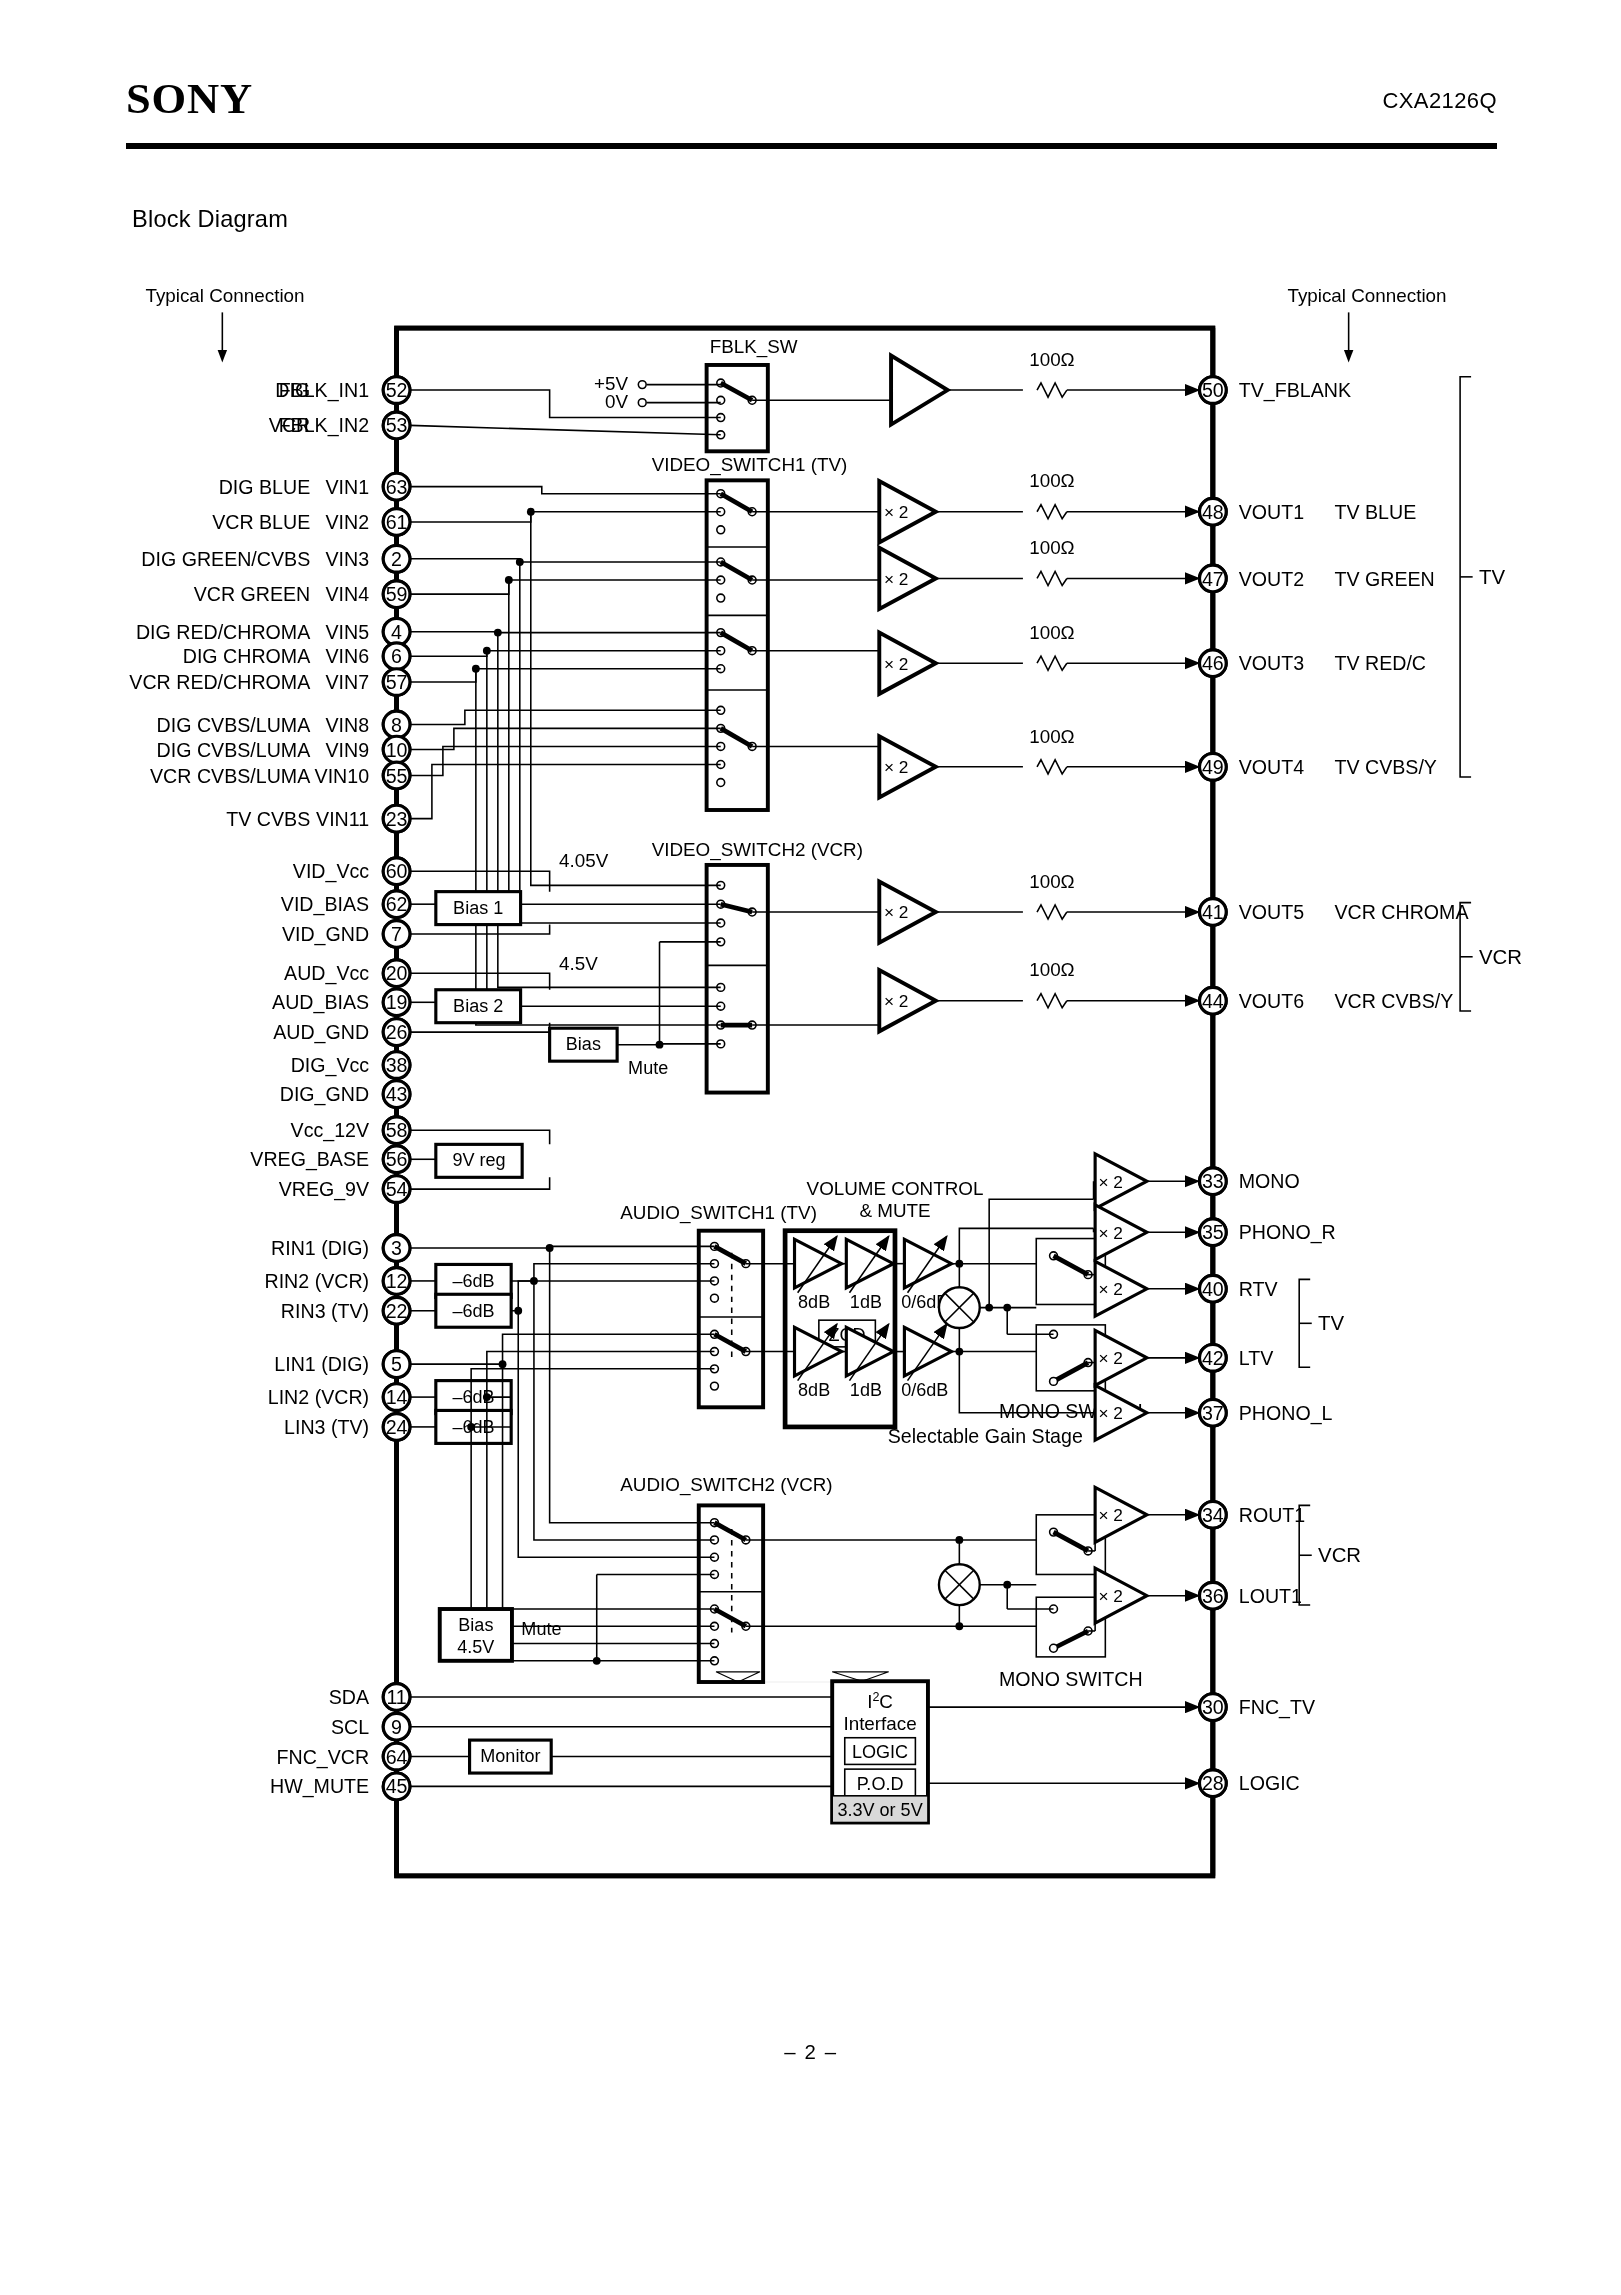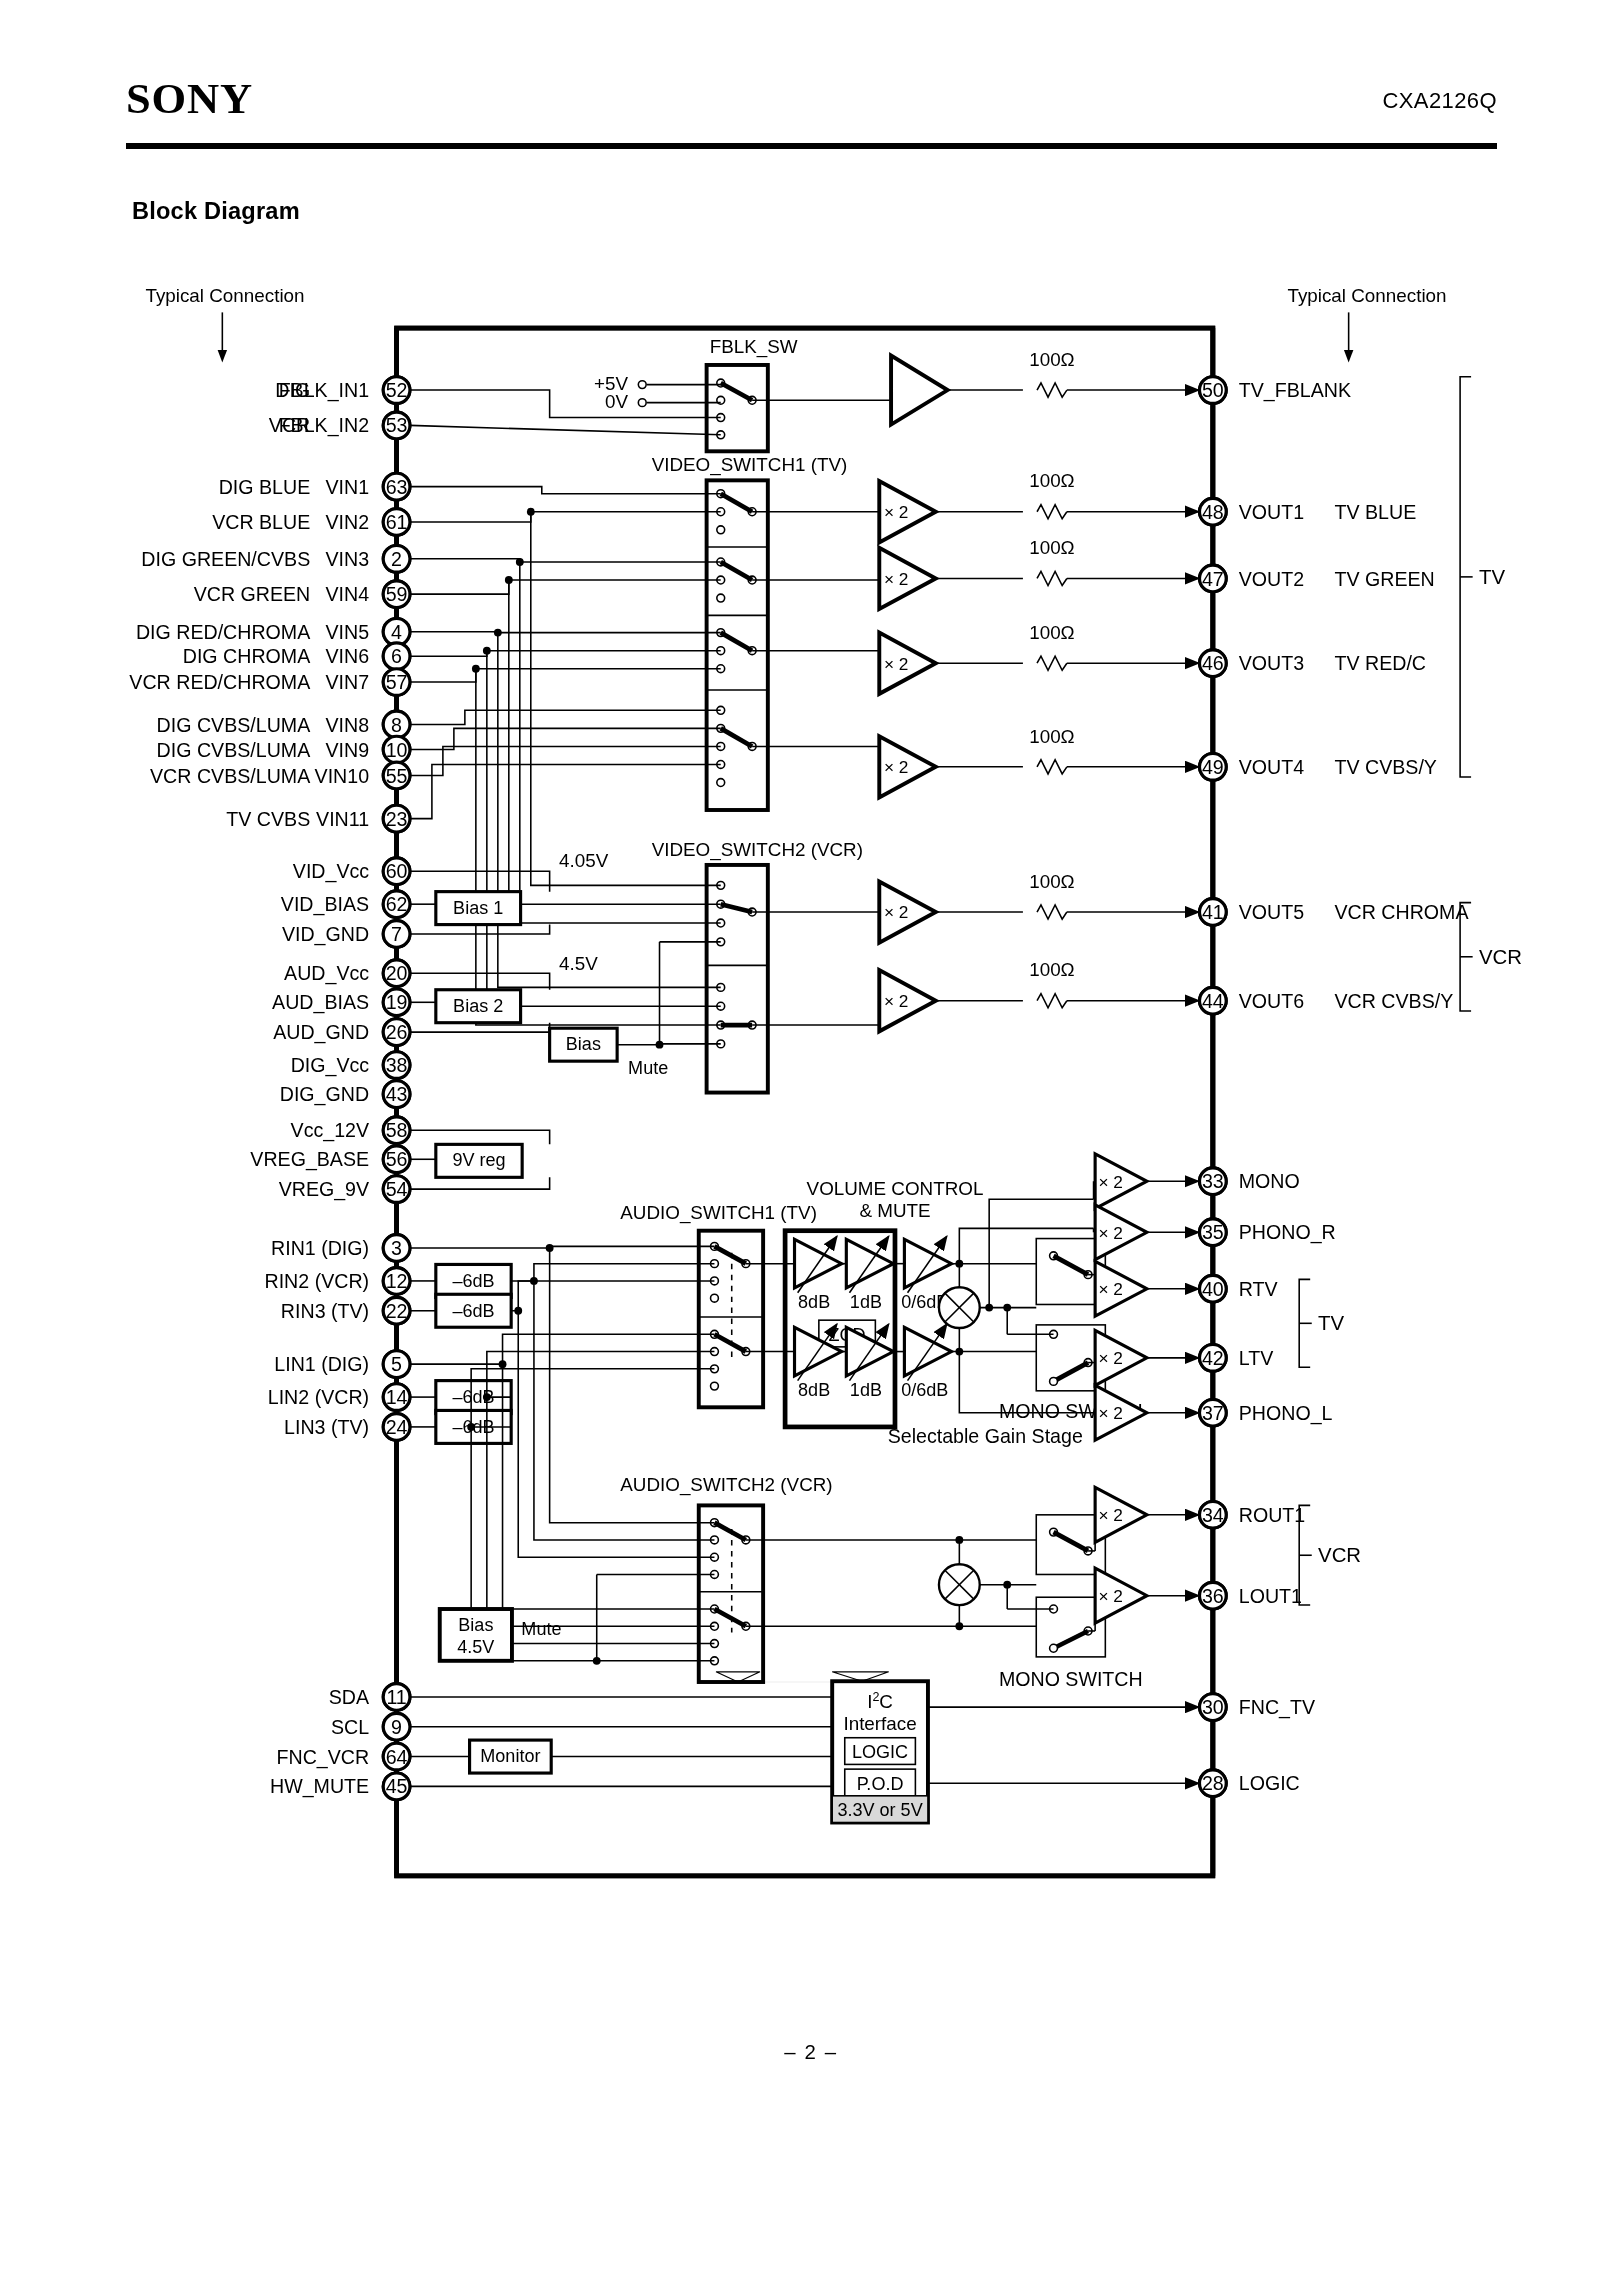"Block Diagram" .title { font-weight: bold -> normal; top: 198px -> 206px }
